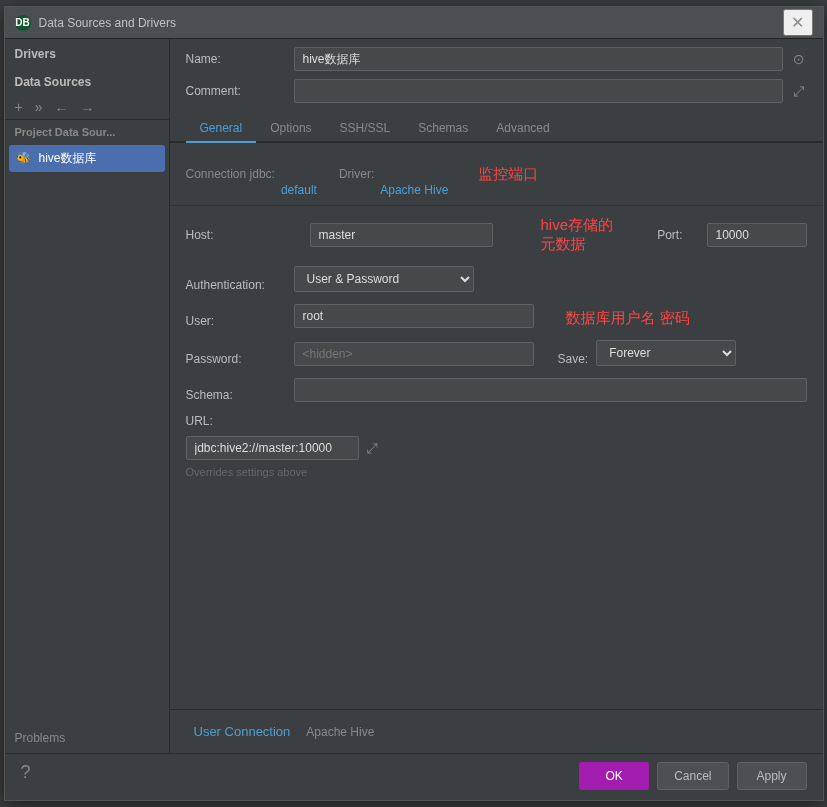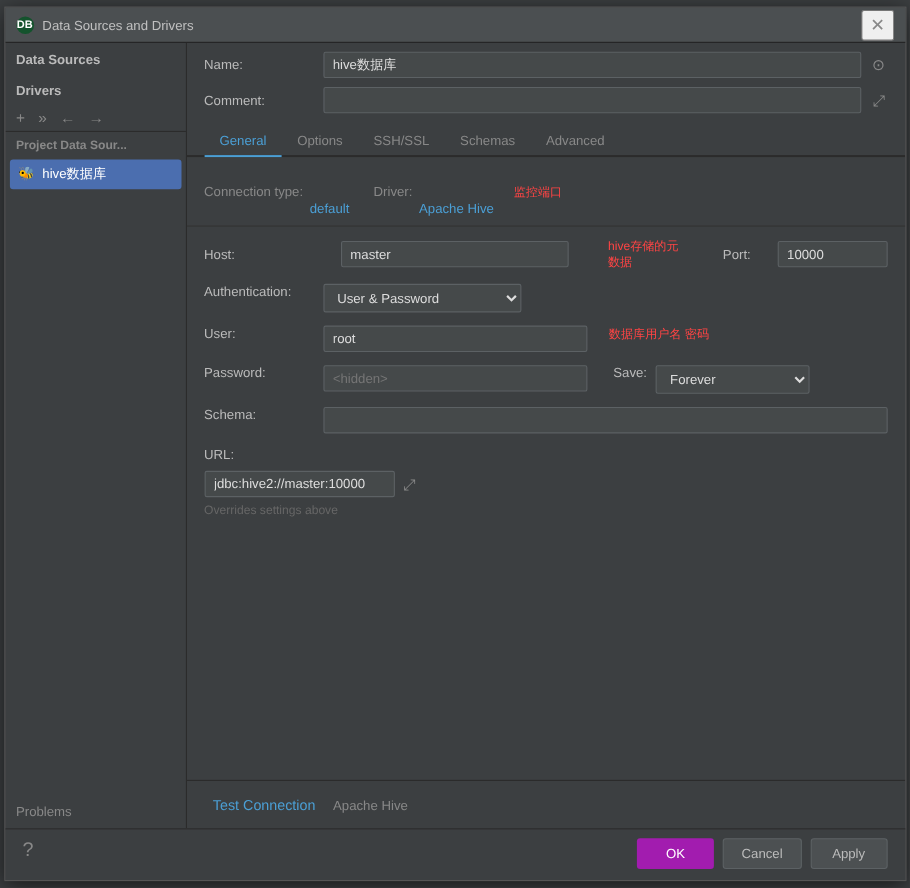"Data Sources" div.left-section-header { order: before "Drivers" -> after "Drivers" }
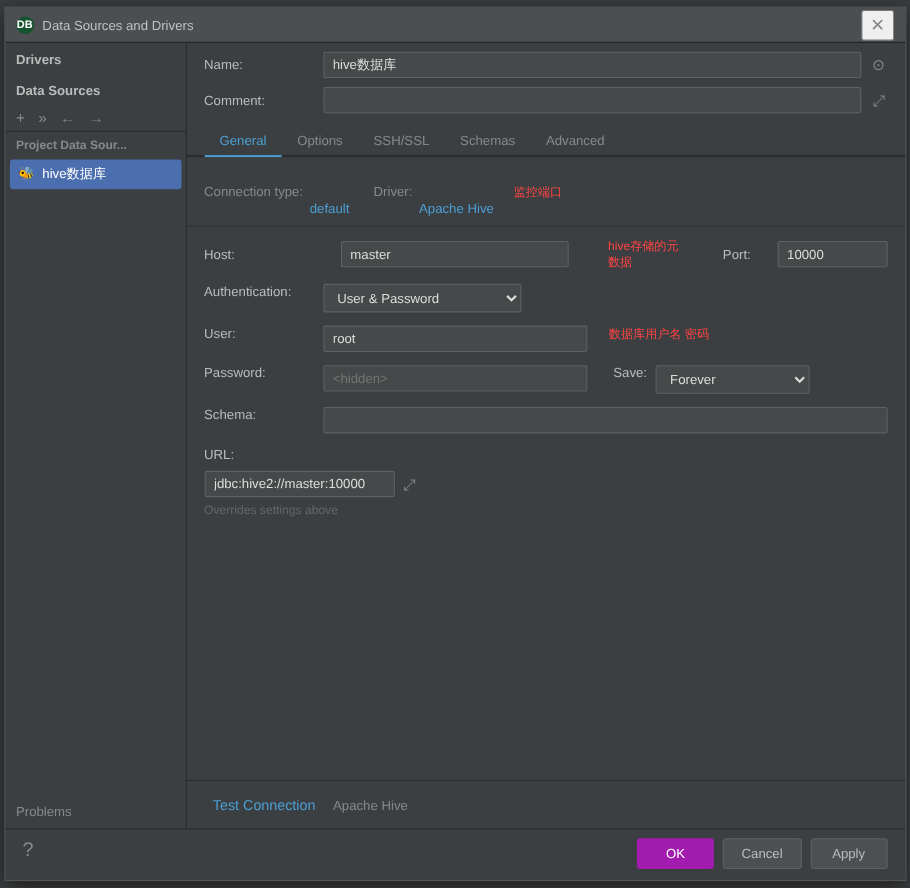"Connection type:" span { text: type -> jdbc }
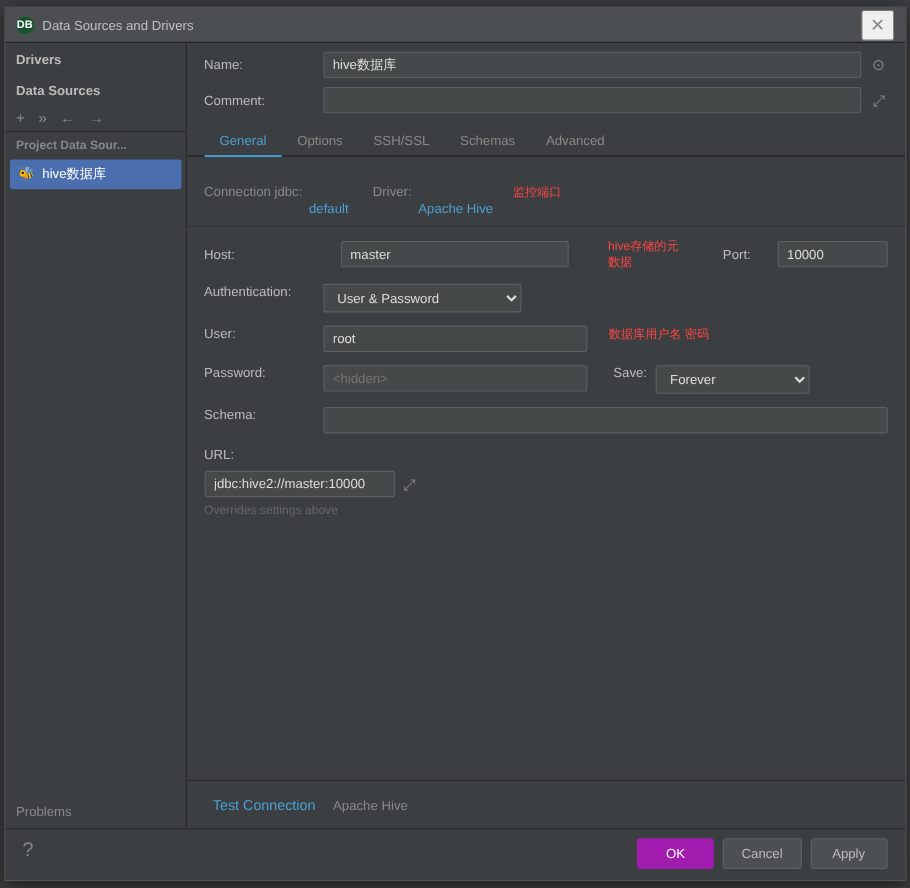"监控端口" .annotation-red { font-size: 11px -> 15px; margin-left: 12px -> 24px }
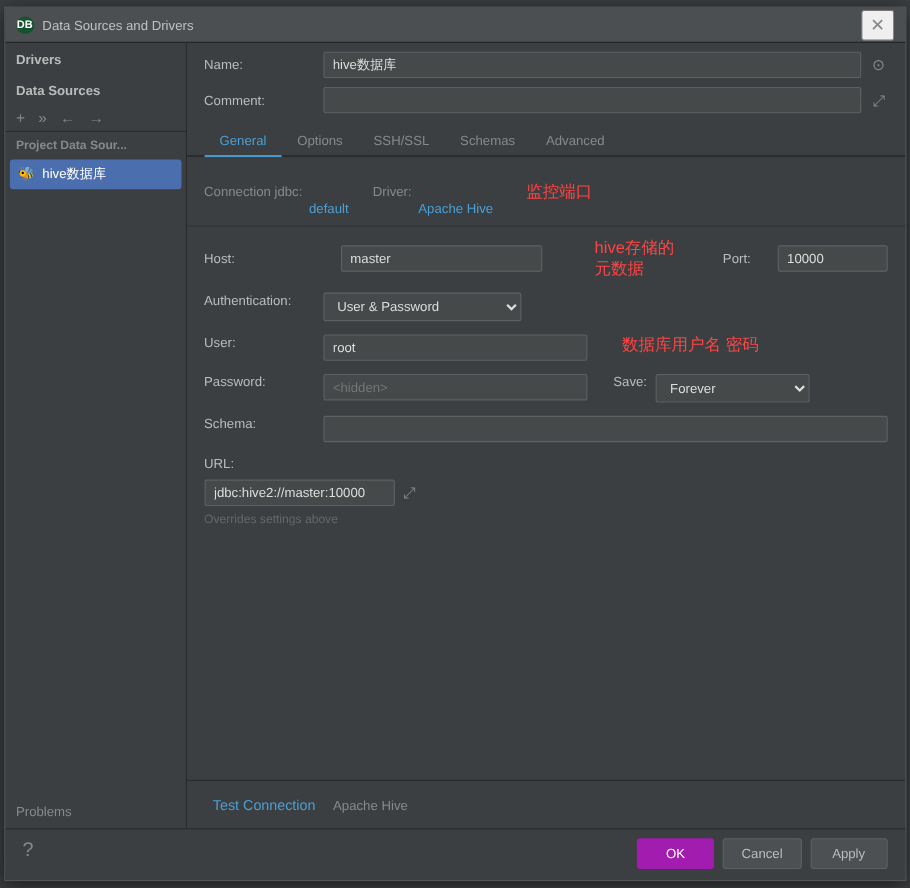"Authentication:" .form-row { align-items: flex-start -> flex-end }
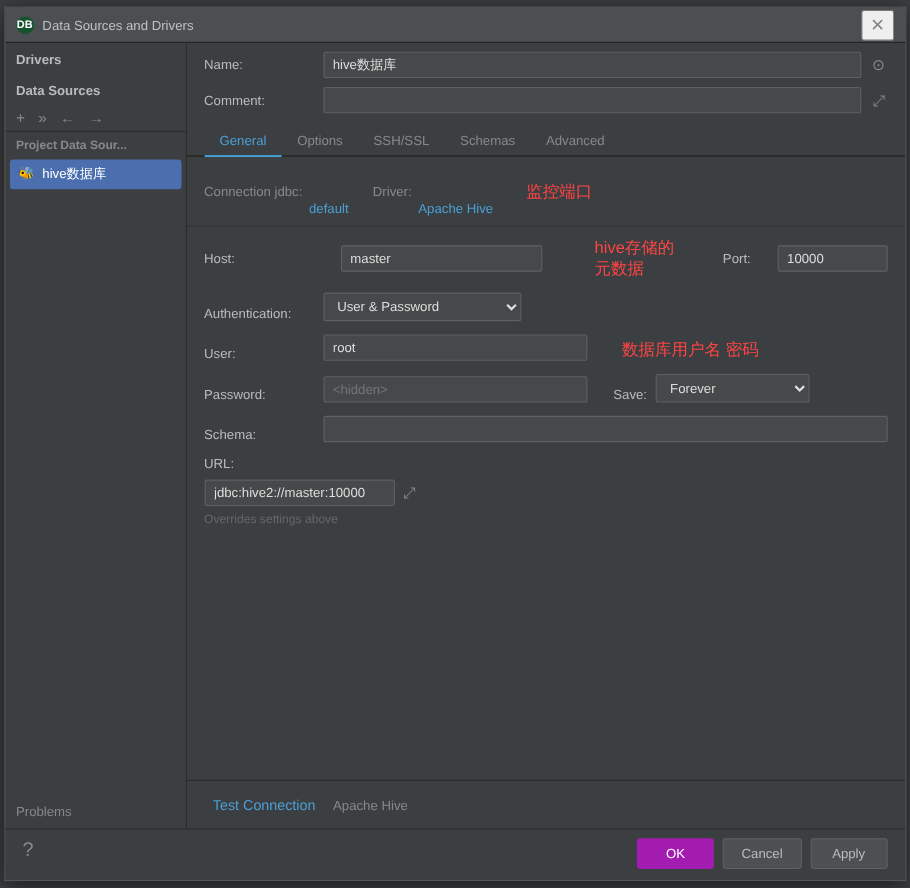"Test Connection" button.test-conn-btn { text: Test -> User }
